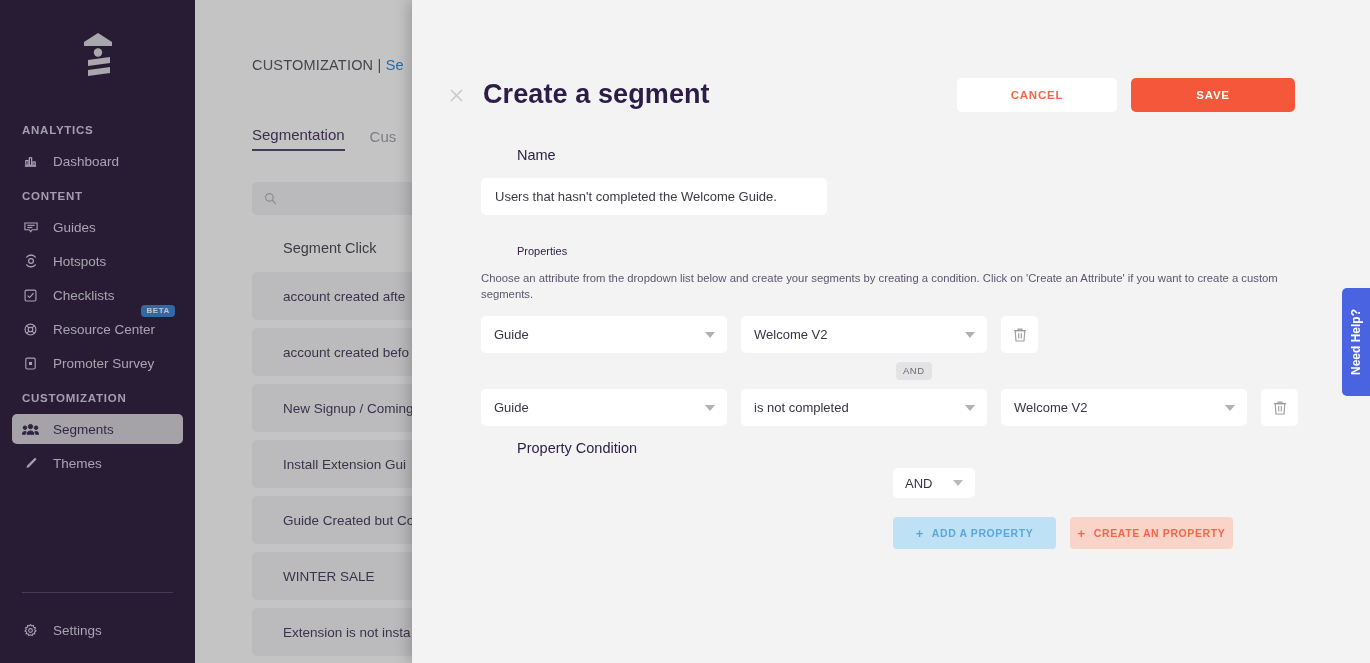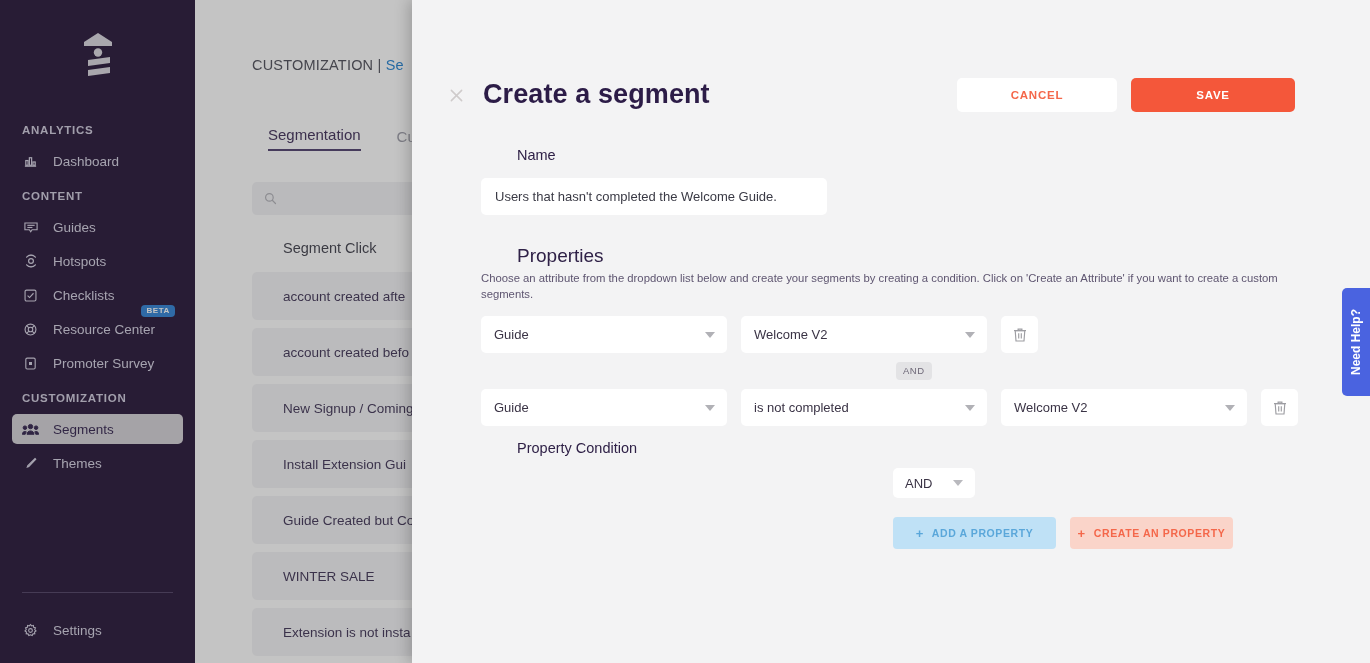"Segmentation" .tabs-row { gap: 36px -> 25px; left: 73px -> 57px }
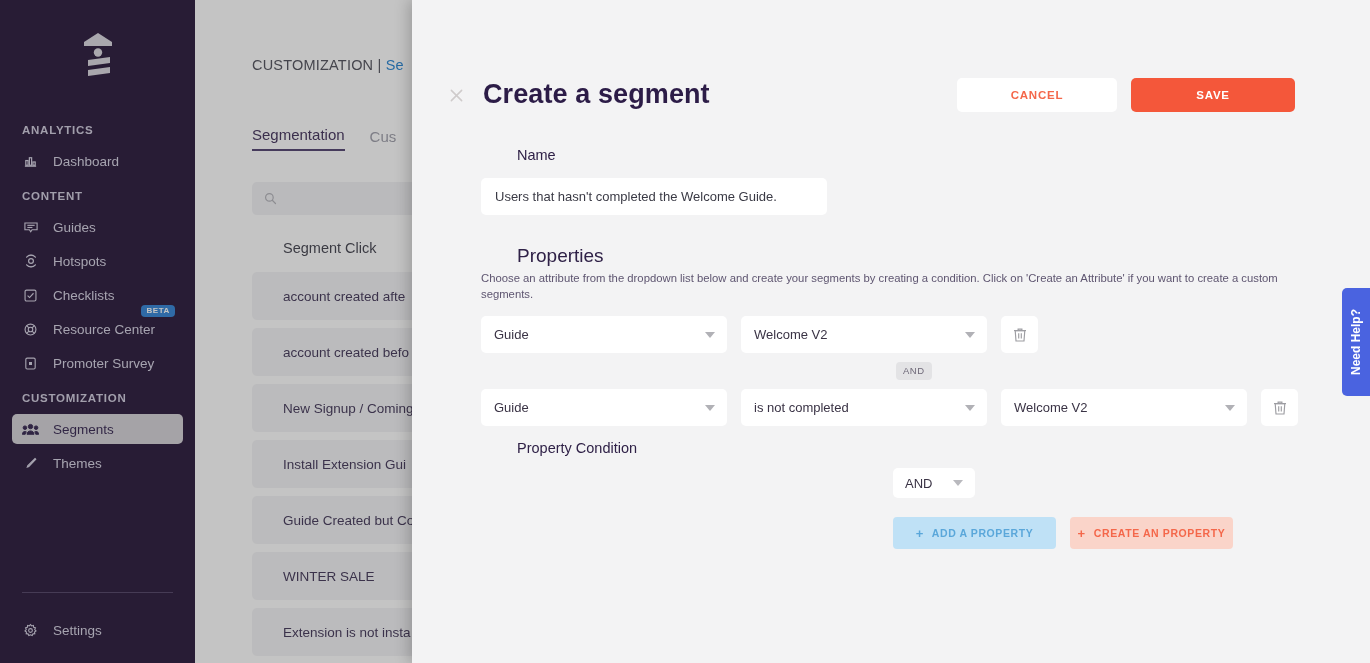"Properties" .lbl-props { font-size: 19px -> 11px }
